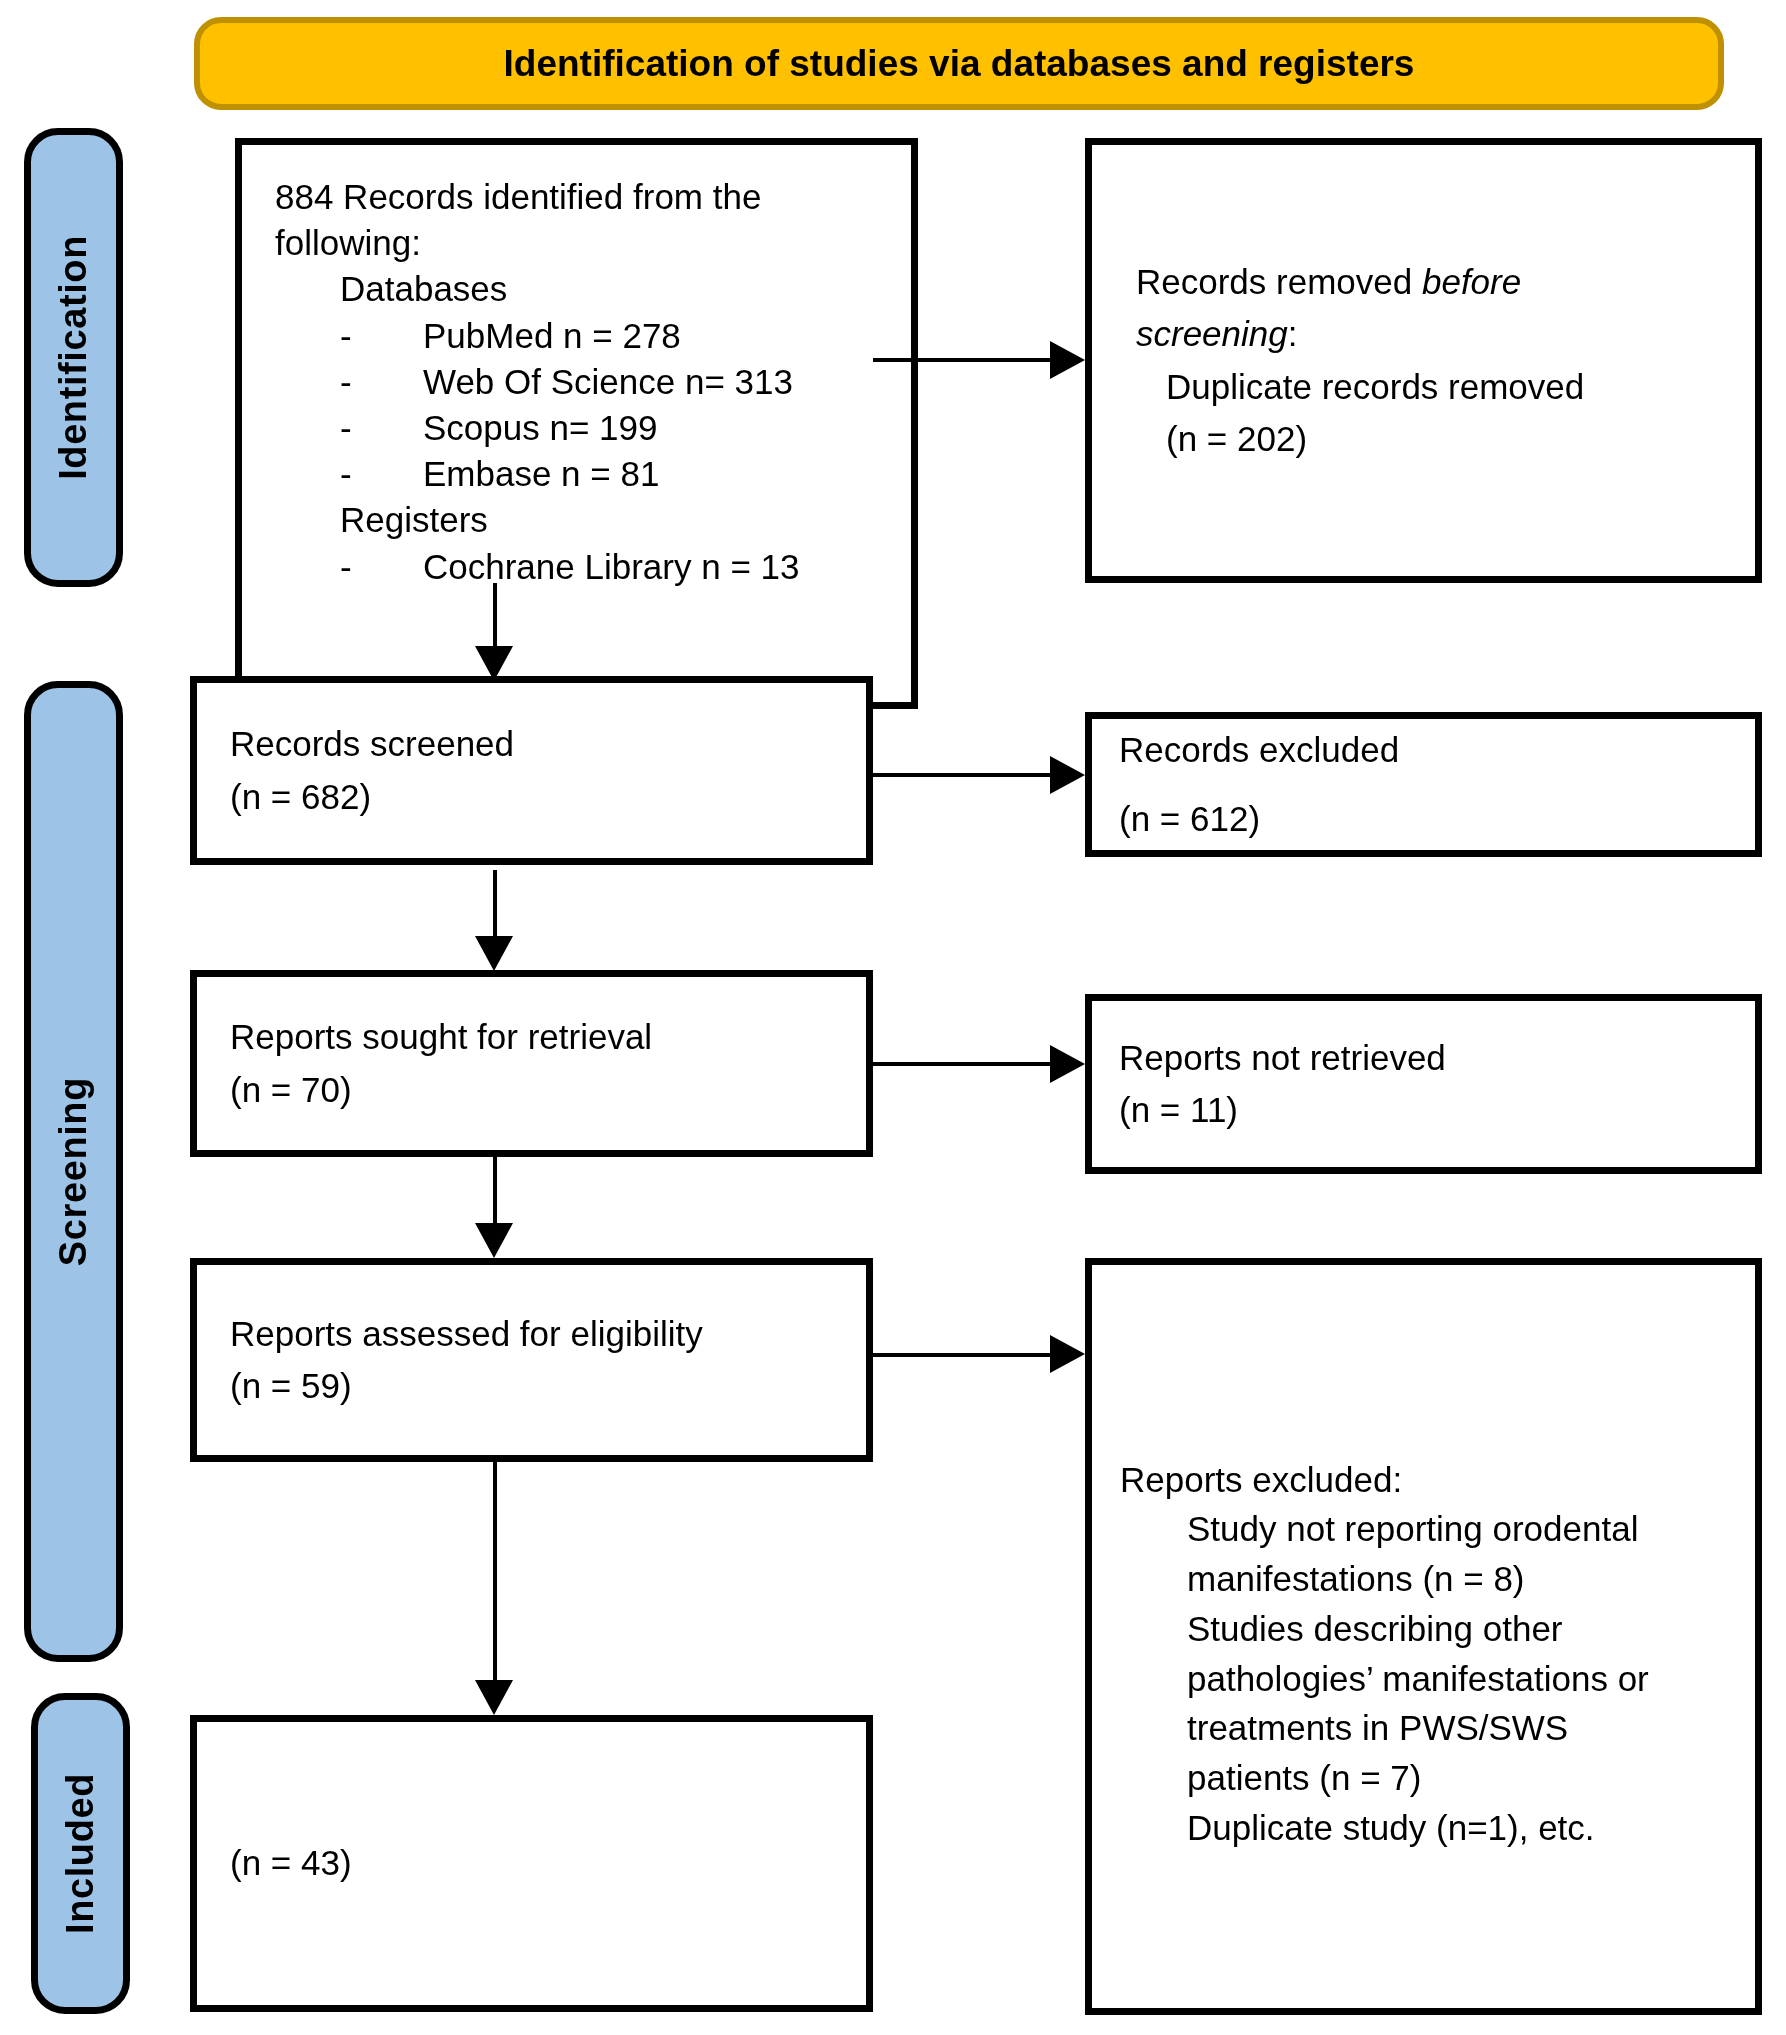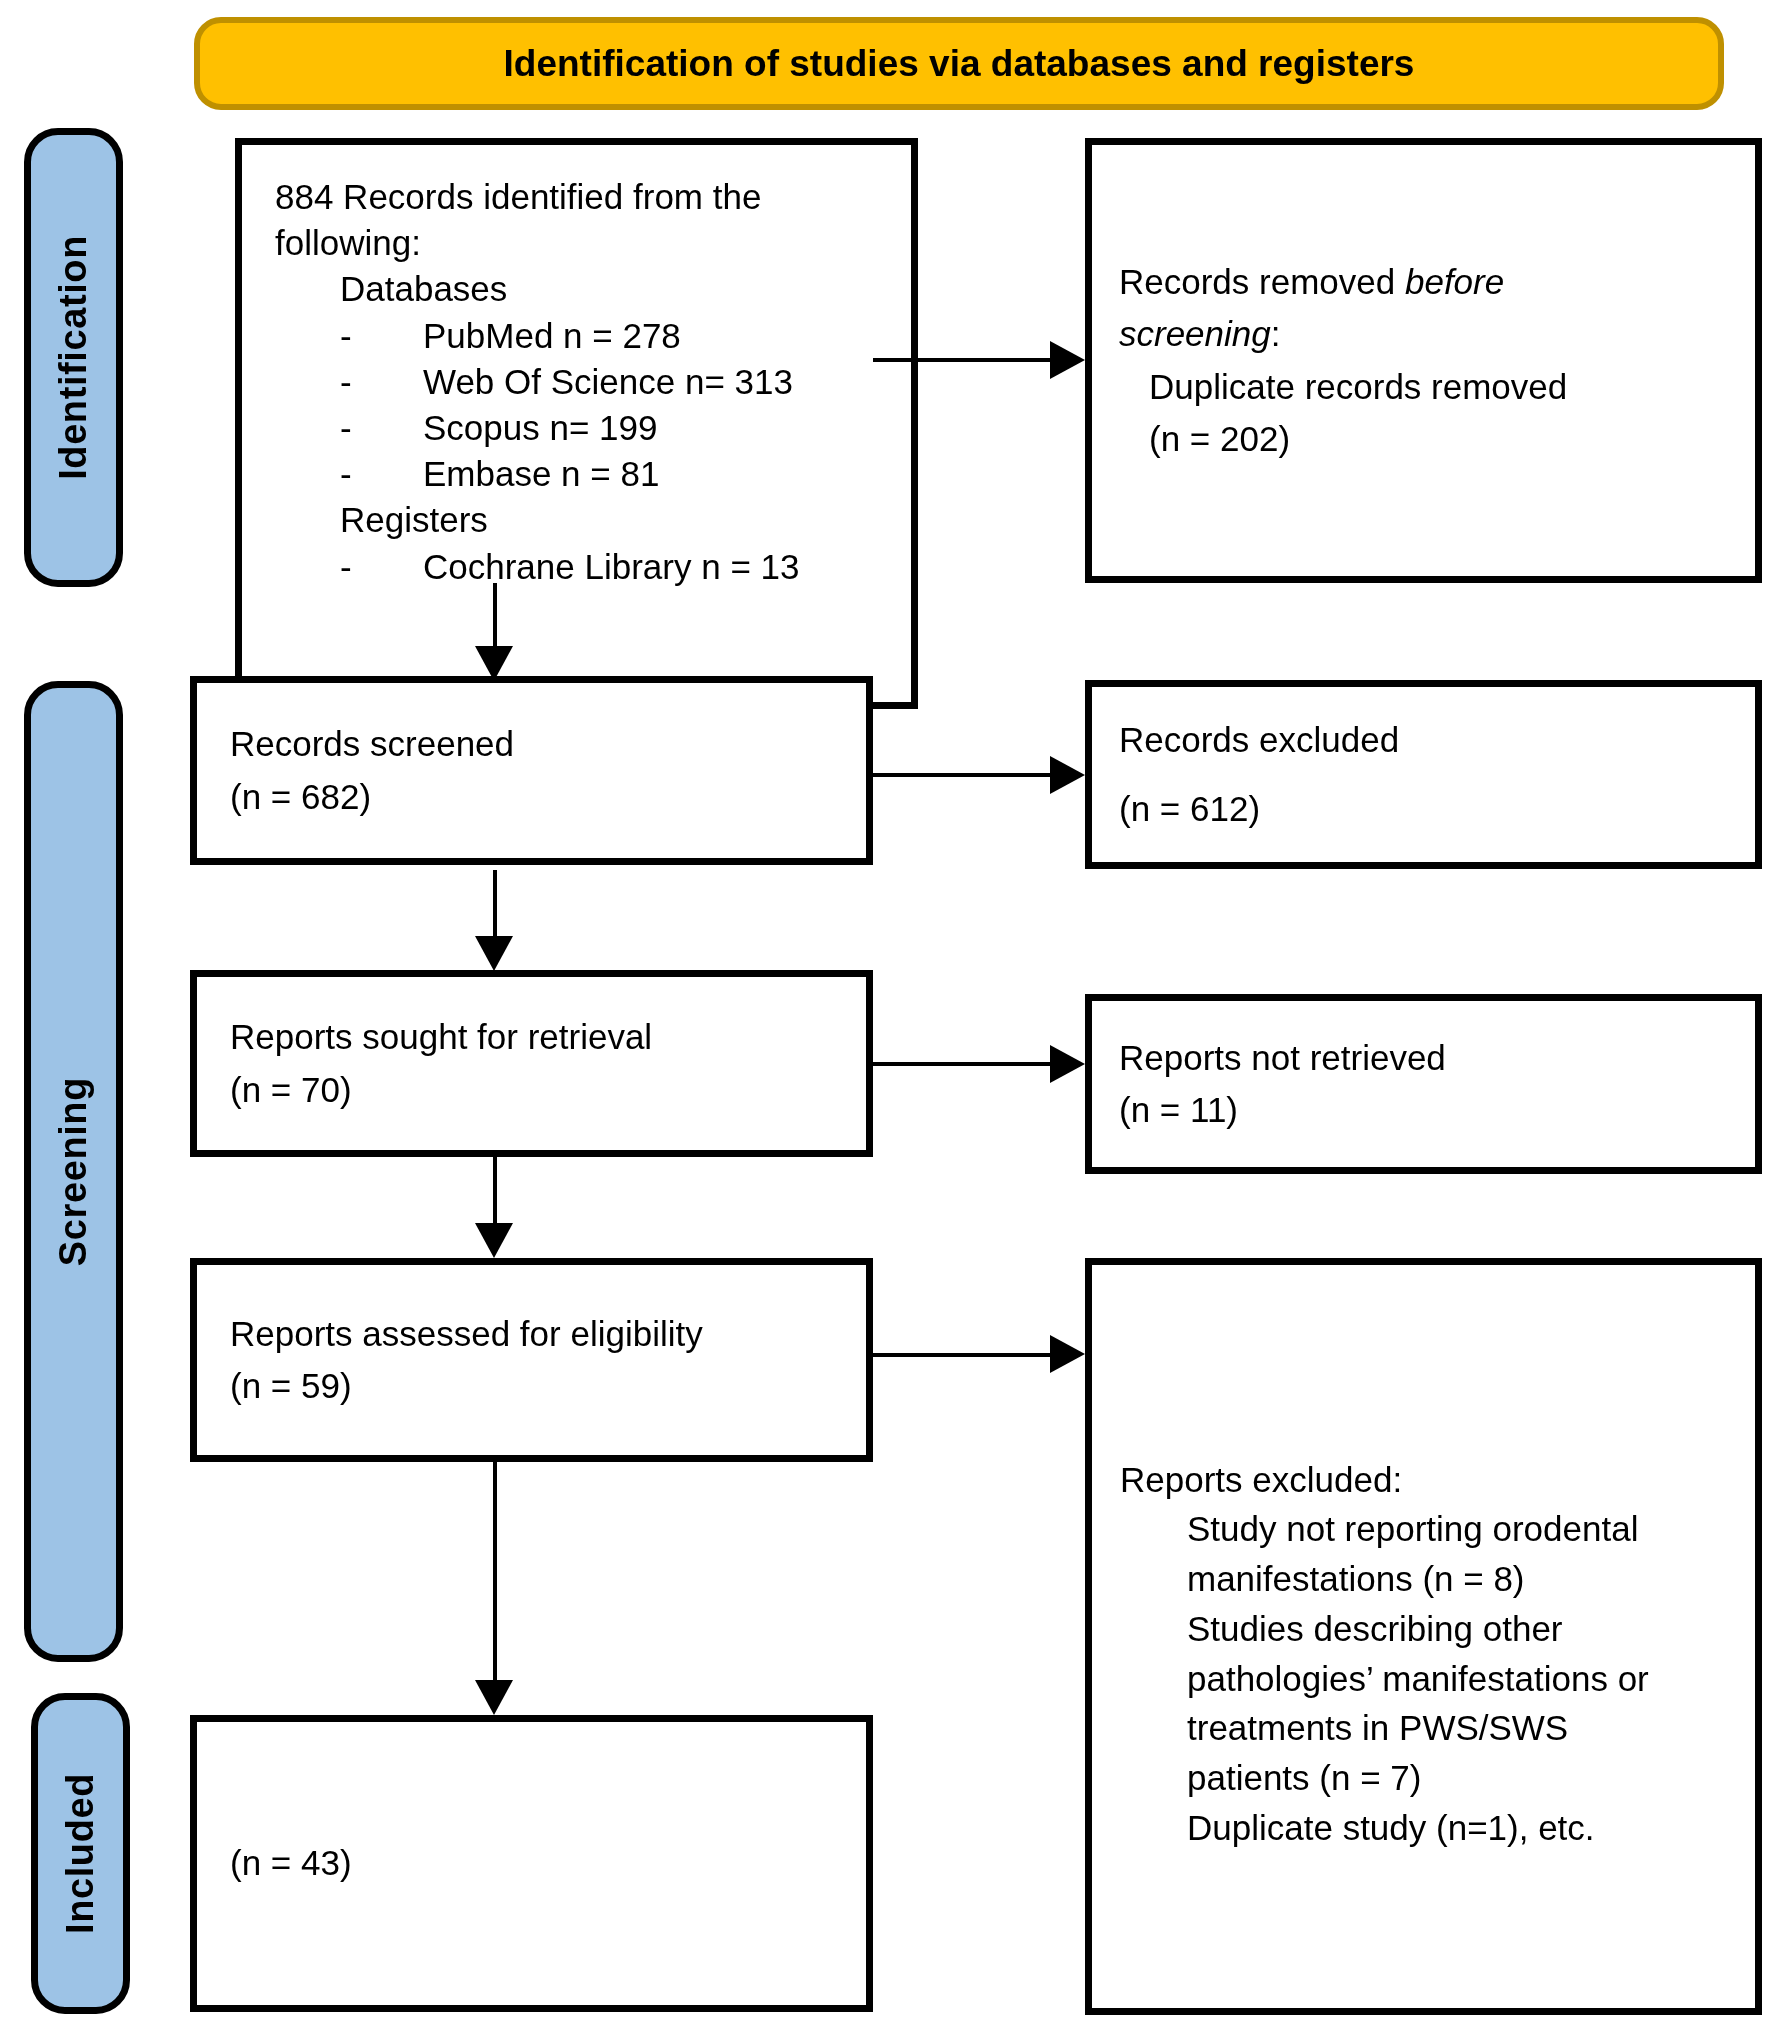"Records removed before screening:" #box-removed { padding-left: 27px -> 44px }
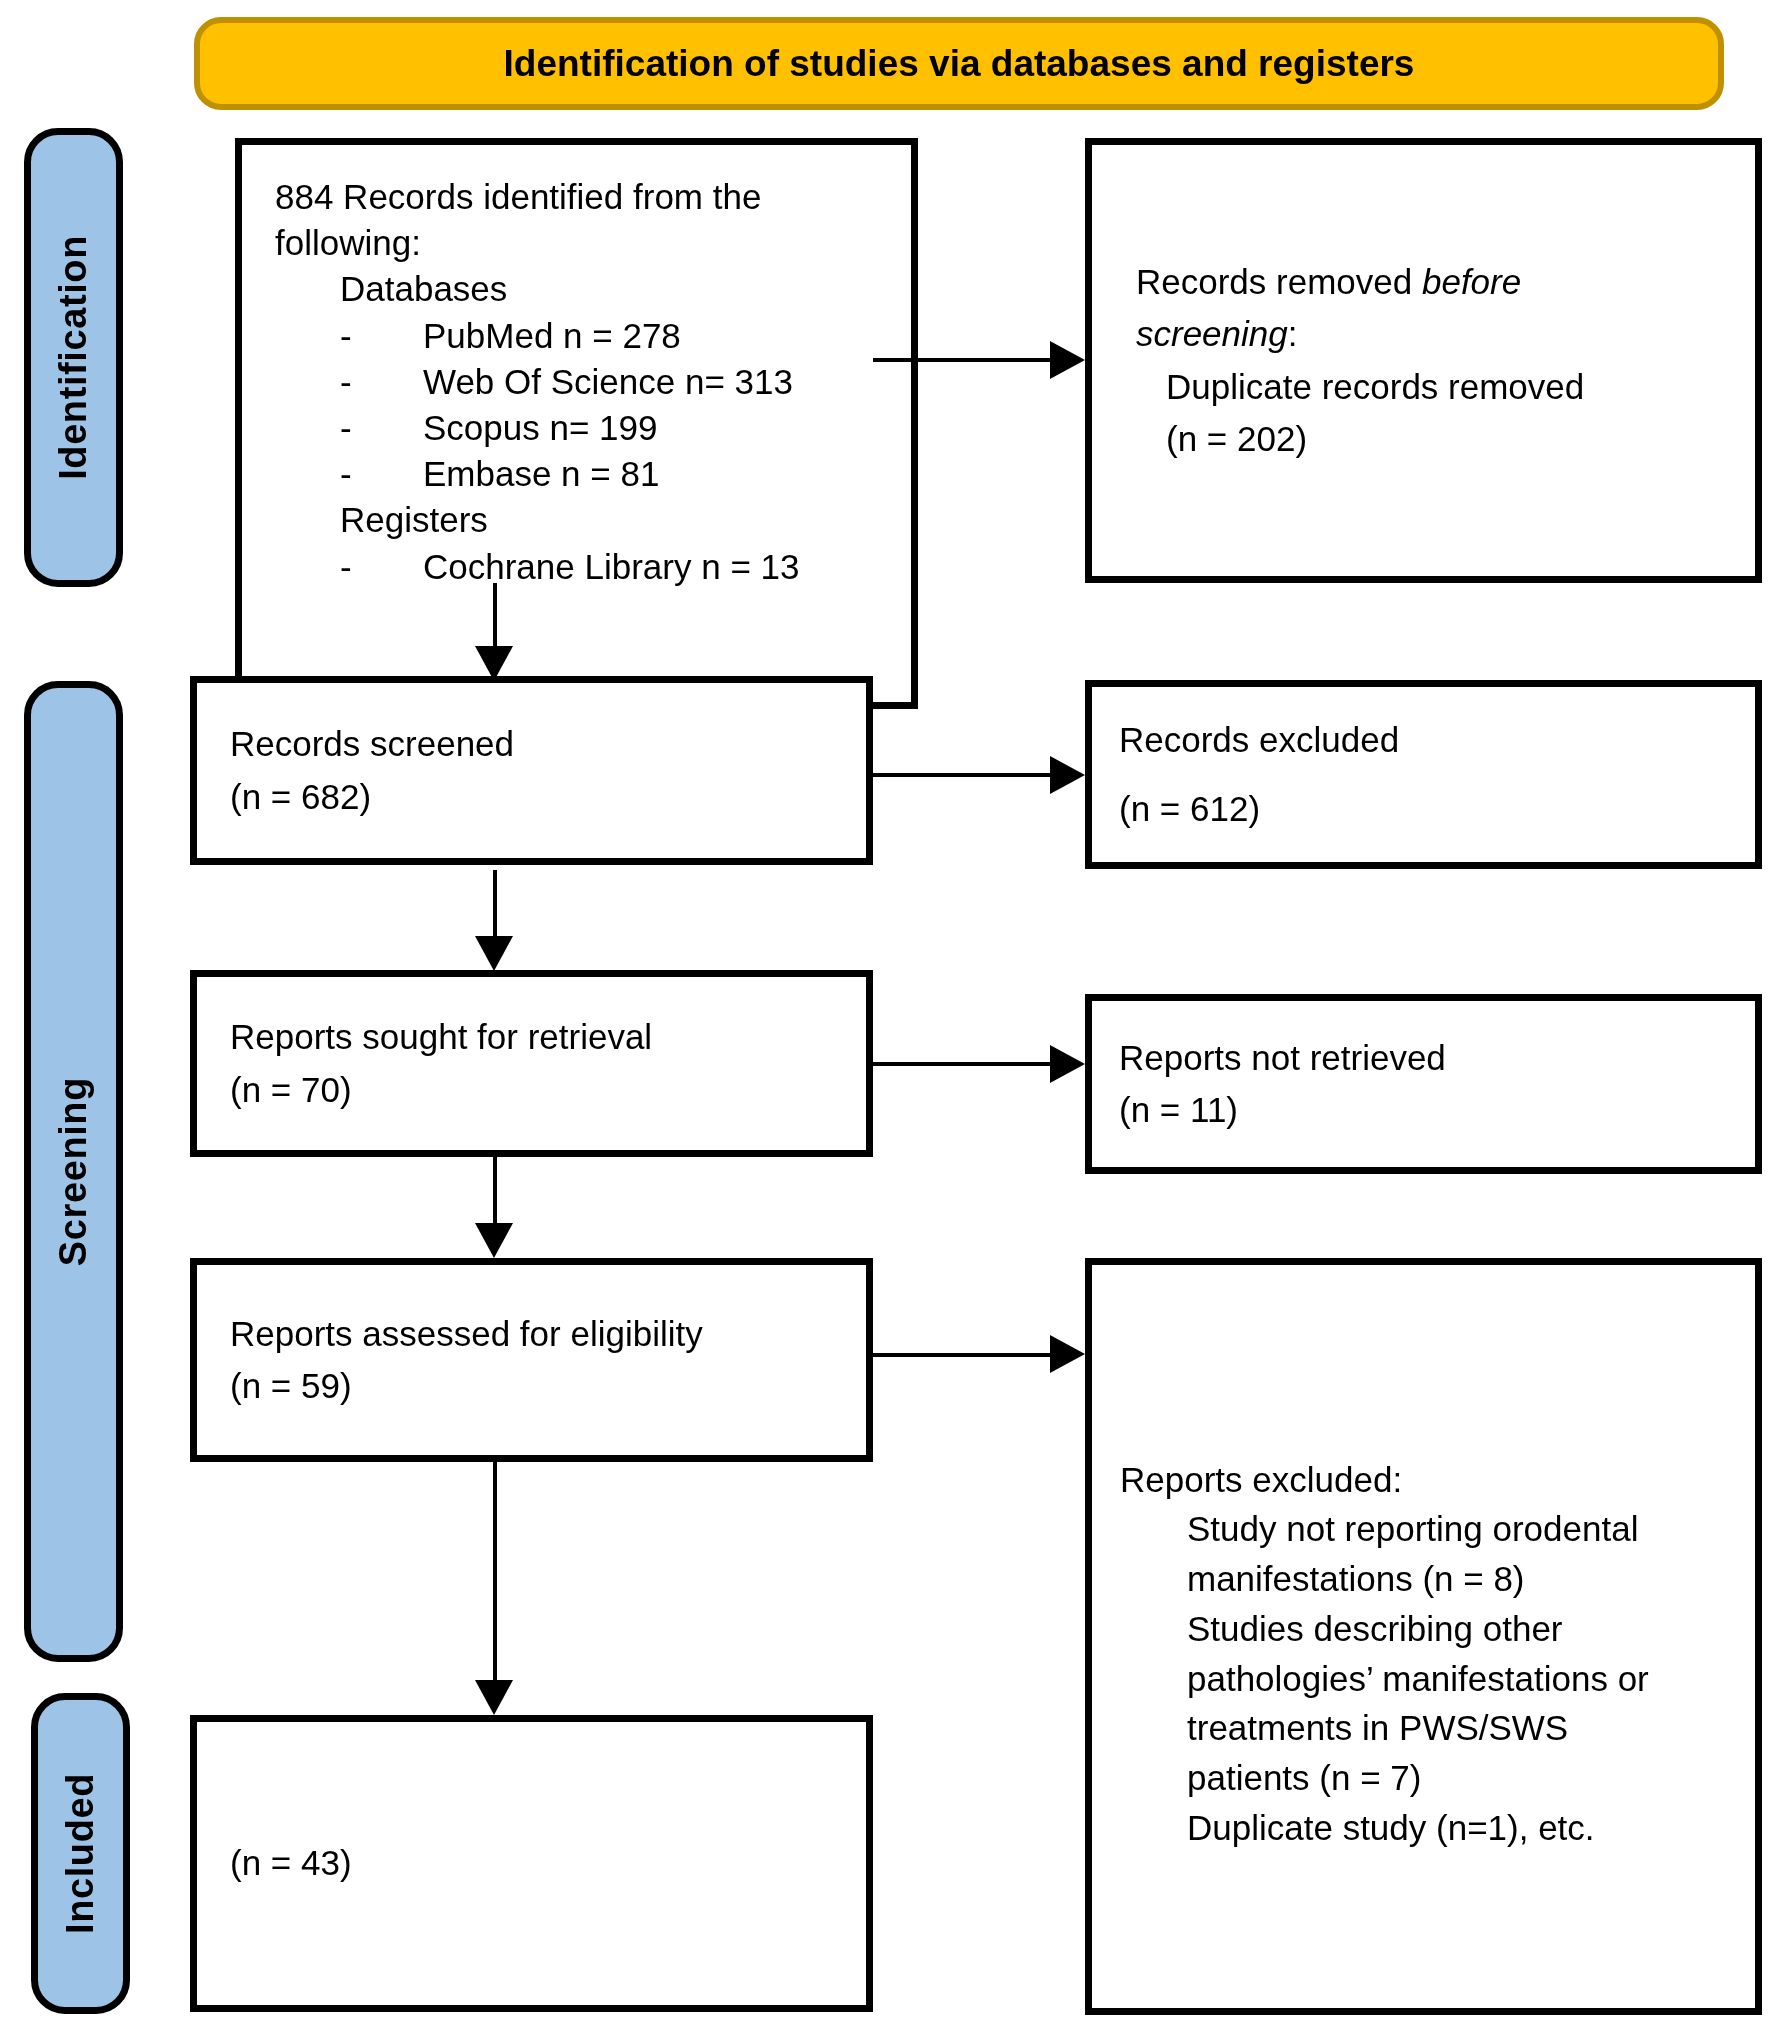"Records excluded" #box-records-excluded { height: 189px -> 145px; top: 680px -> 712px }
